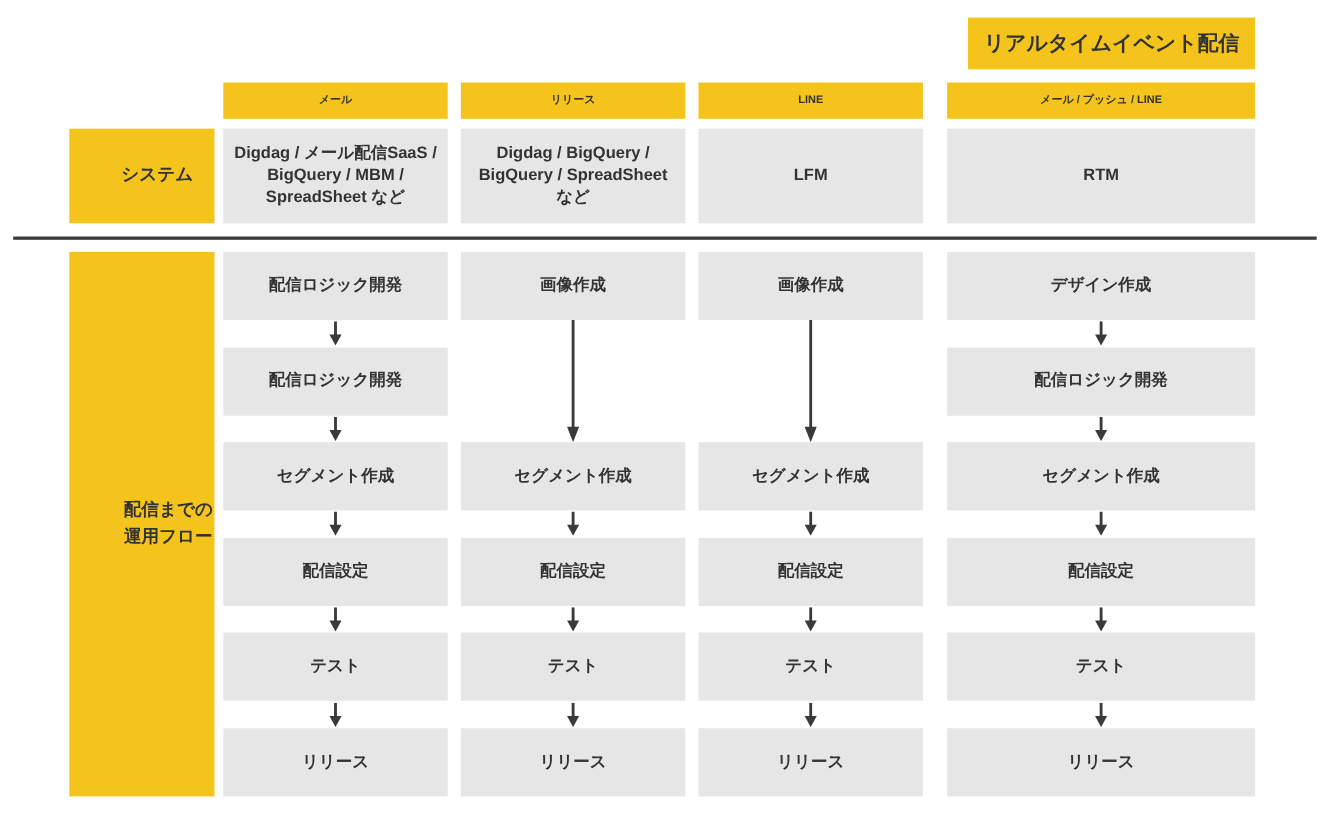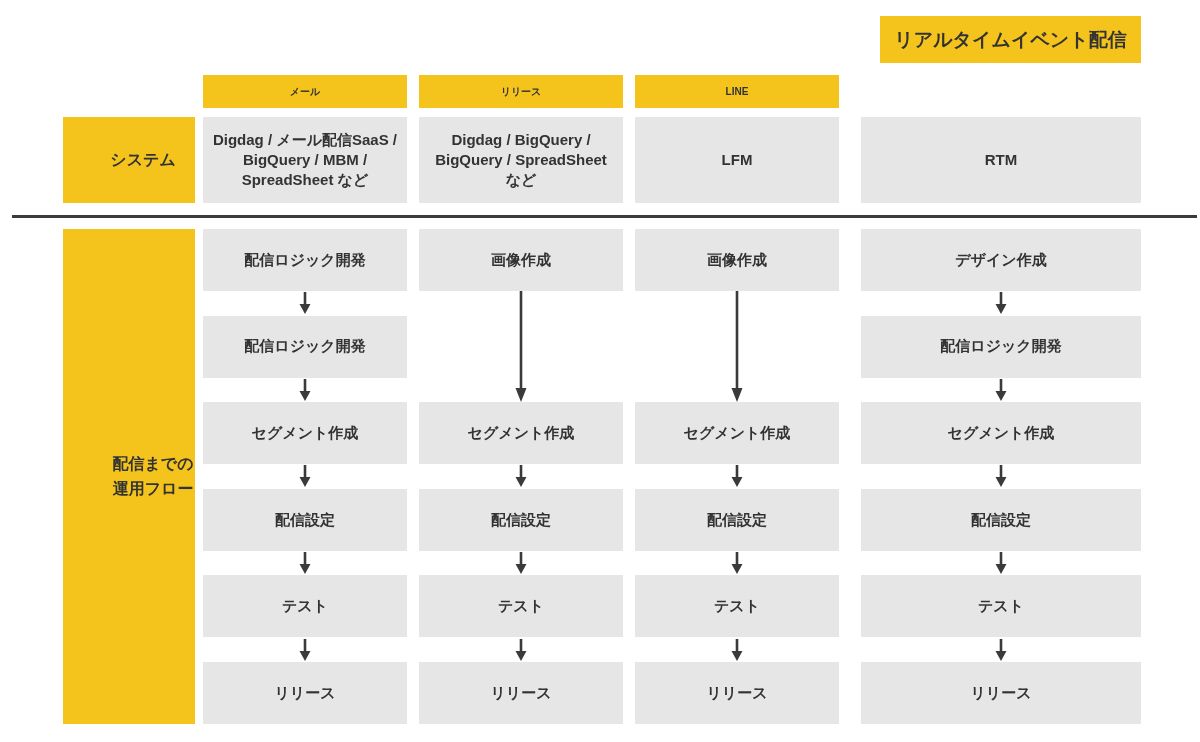"メール / プッシュ / LINE" div.cell { html: none -> <div>メール / プッシュ / LINE</div> }
